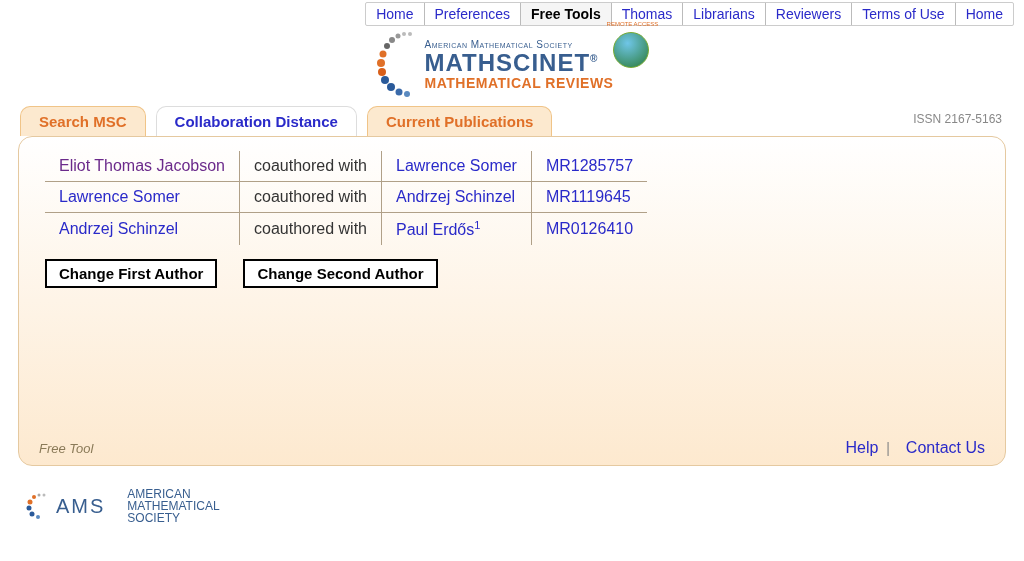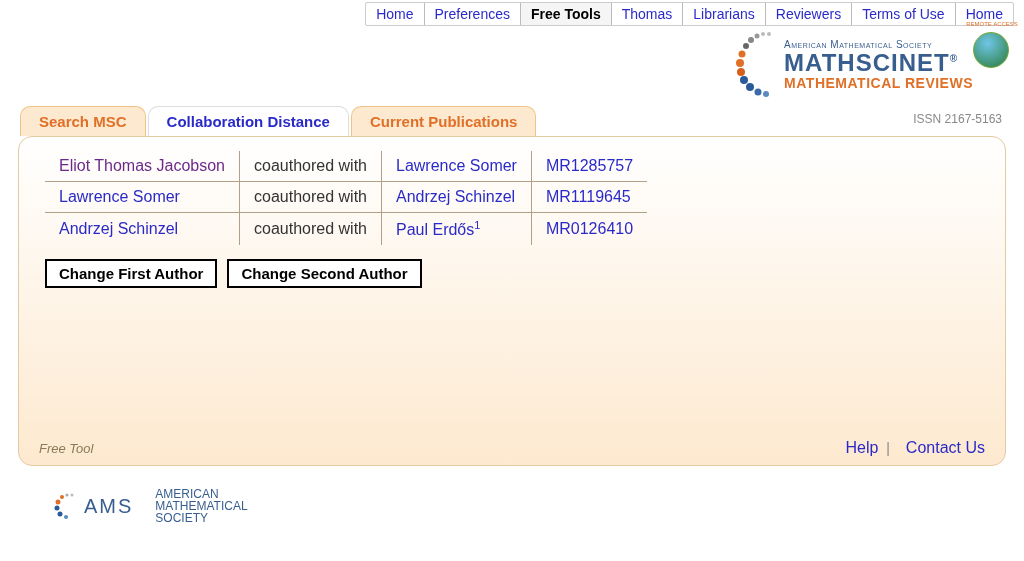"American Mathematical Society" .brandrow { justify-content: flex-end -> center }
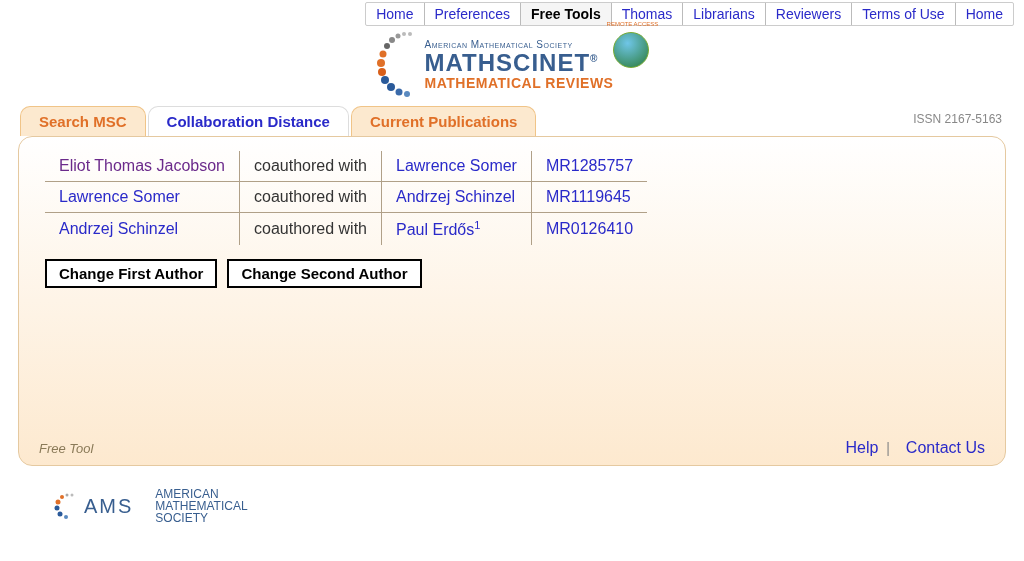"Search MSC" div { gap: 2px -> 10px }
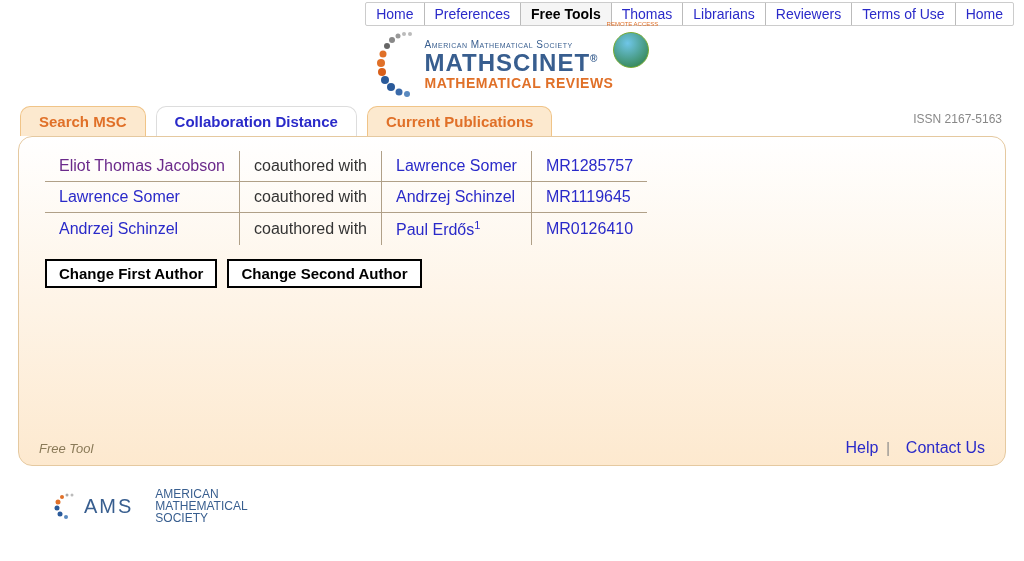"Change First Author" .btns { gap: 10px -> 26px }
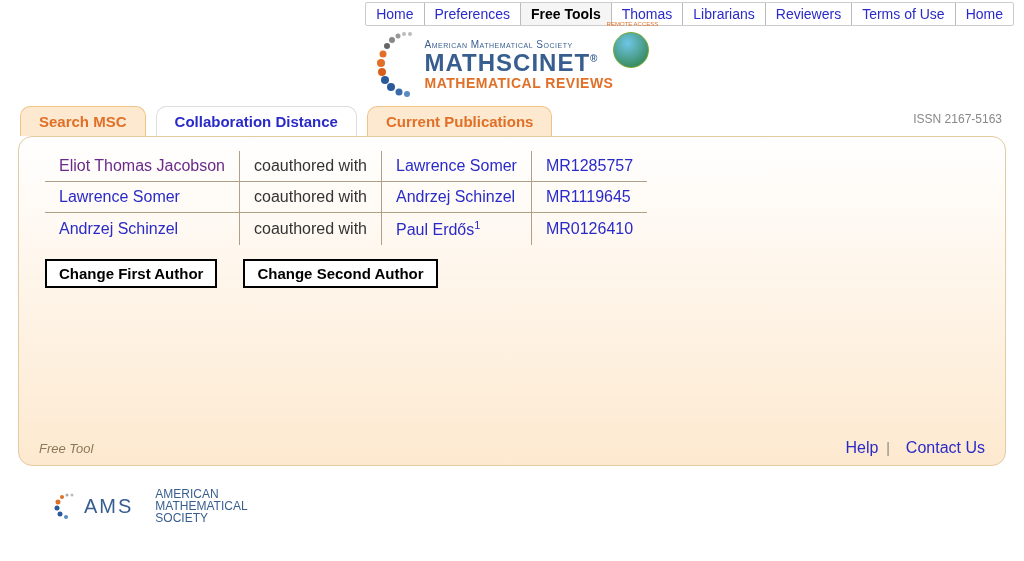"AMS" .pagefoot { padding: 10px 22px 10px 52px -> 10px 22px 10px 24px }
